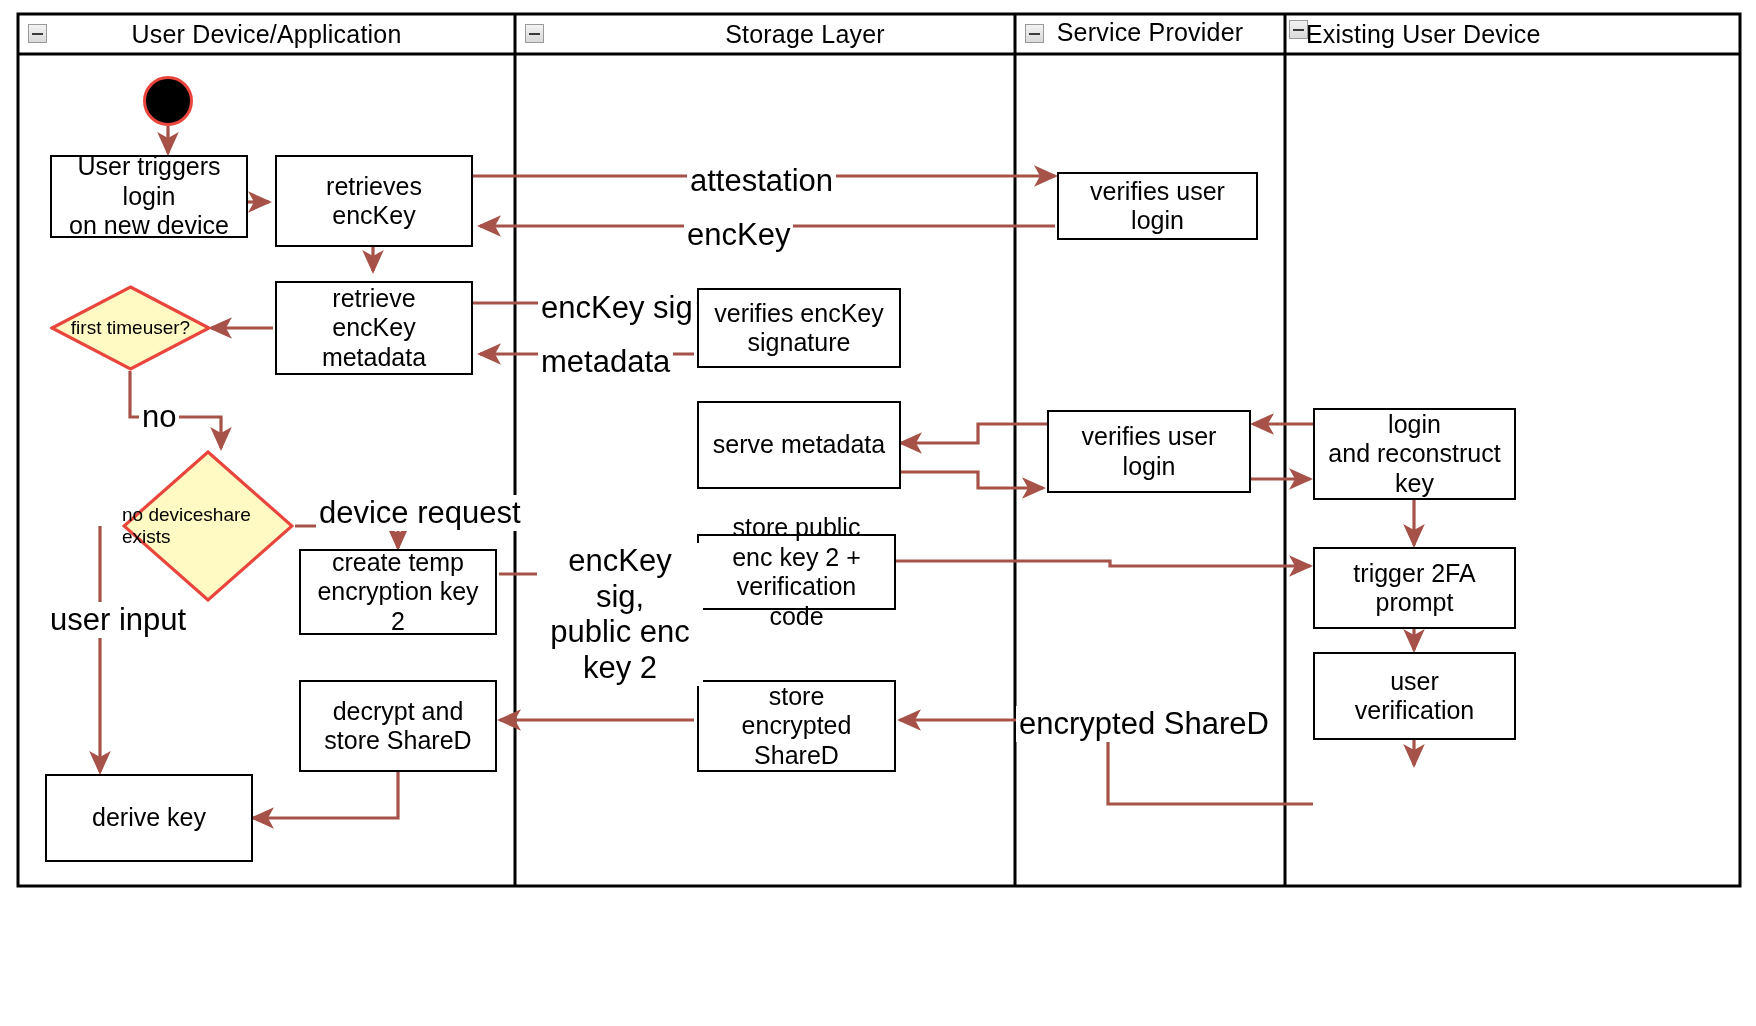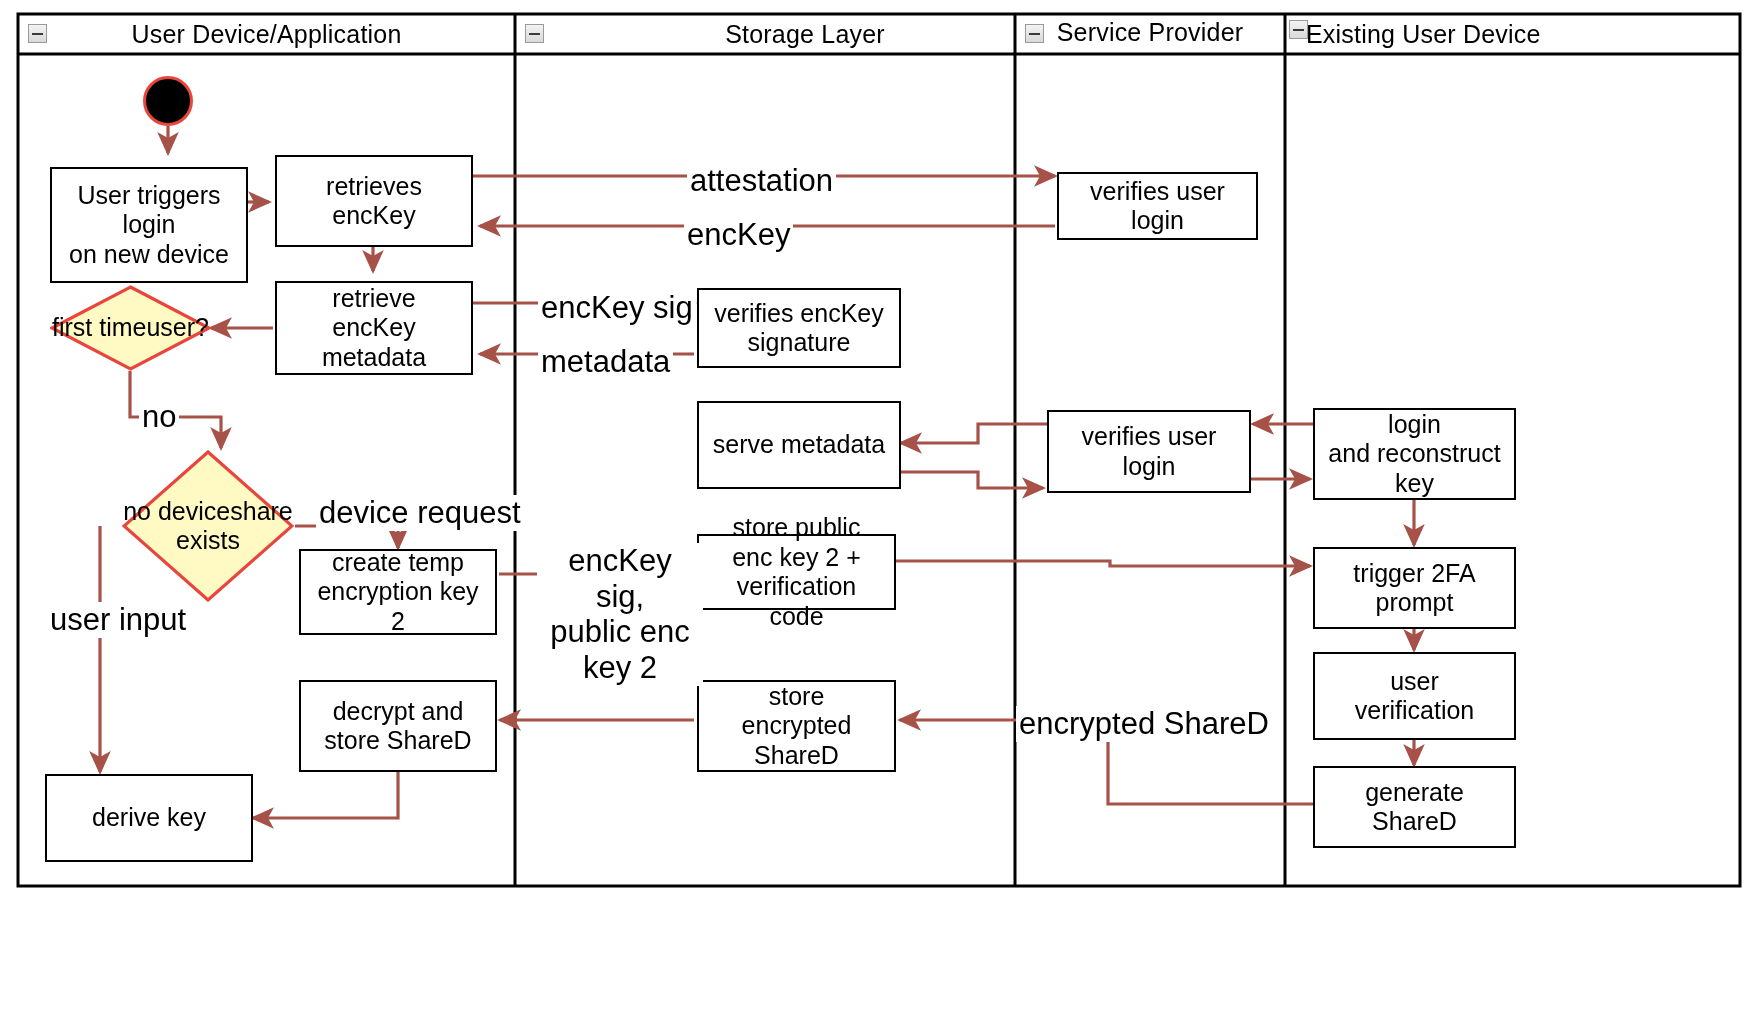"User triggers login" div.node { height: 116px -> 83px; top: 167px -> 155px }
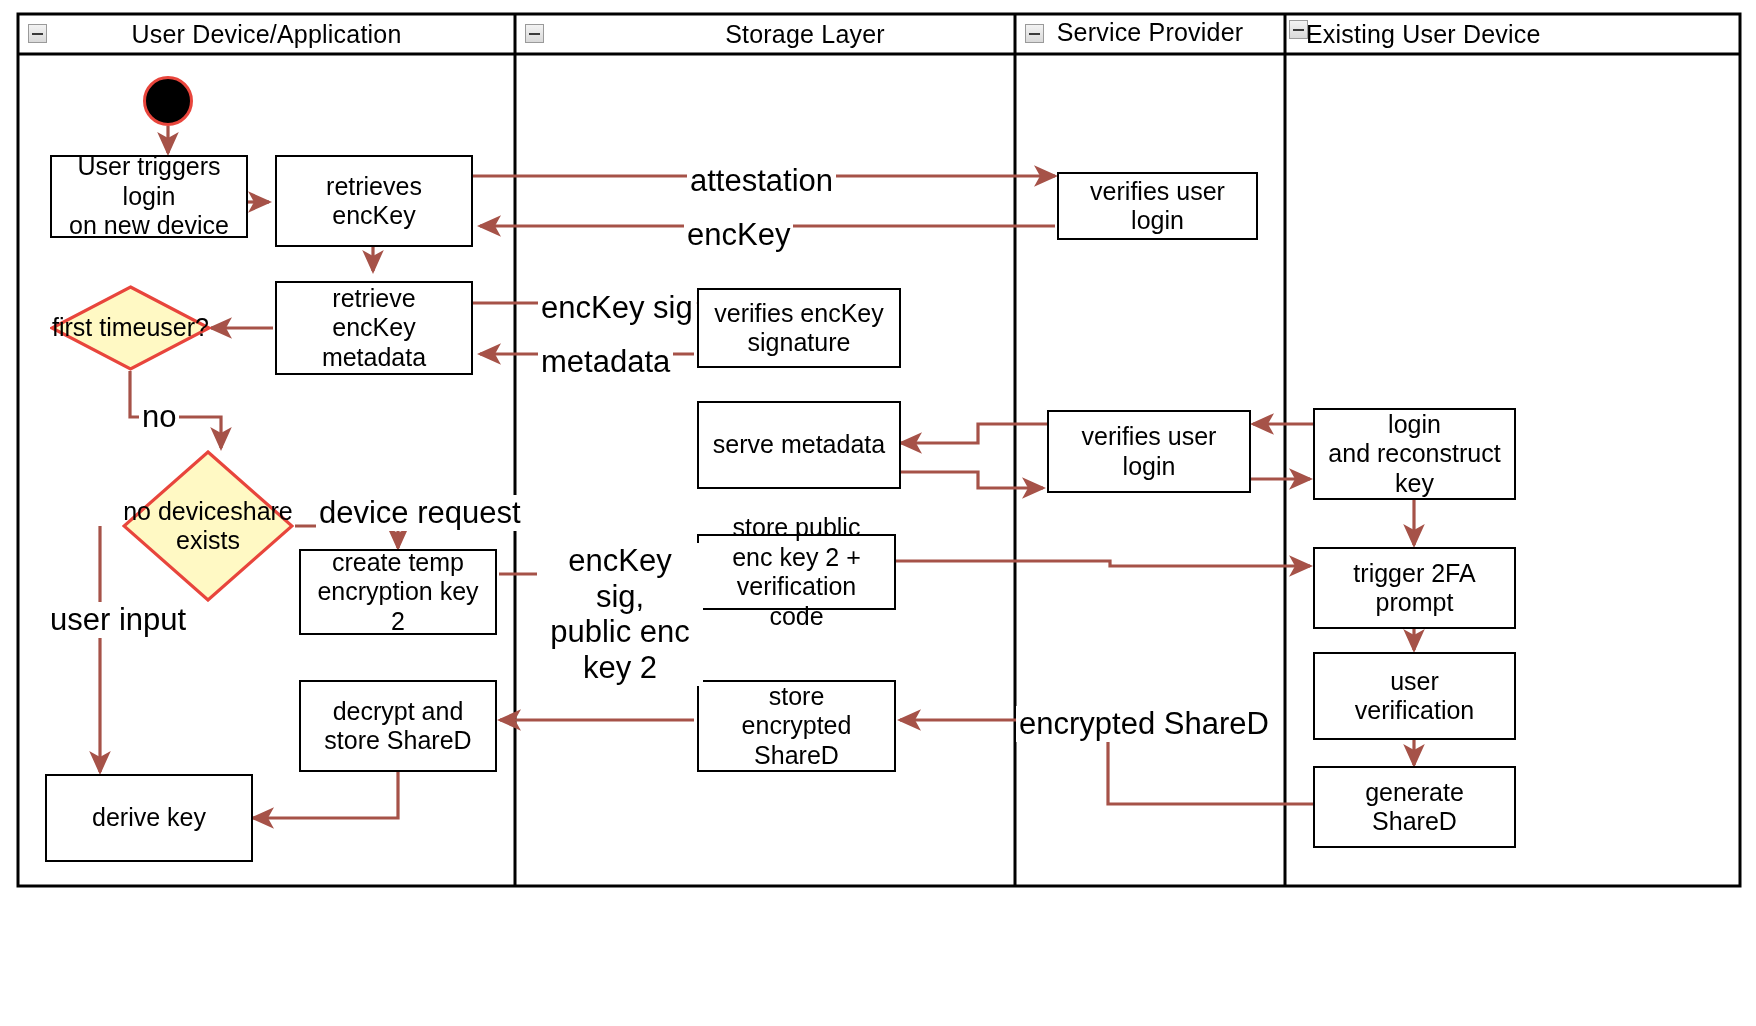"first timeuser?" .diamond { font-size: 25px -> 19px; text-align: center -> left }
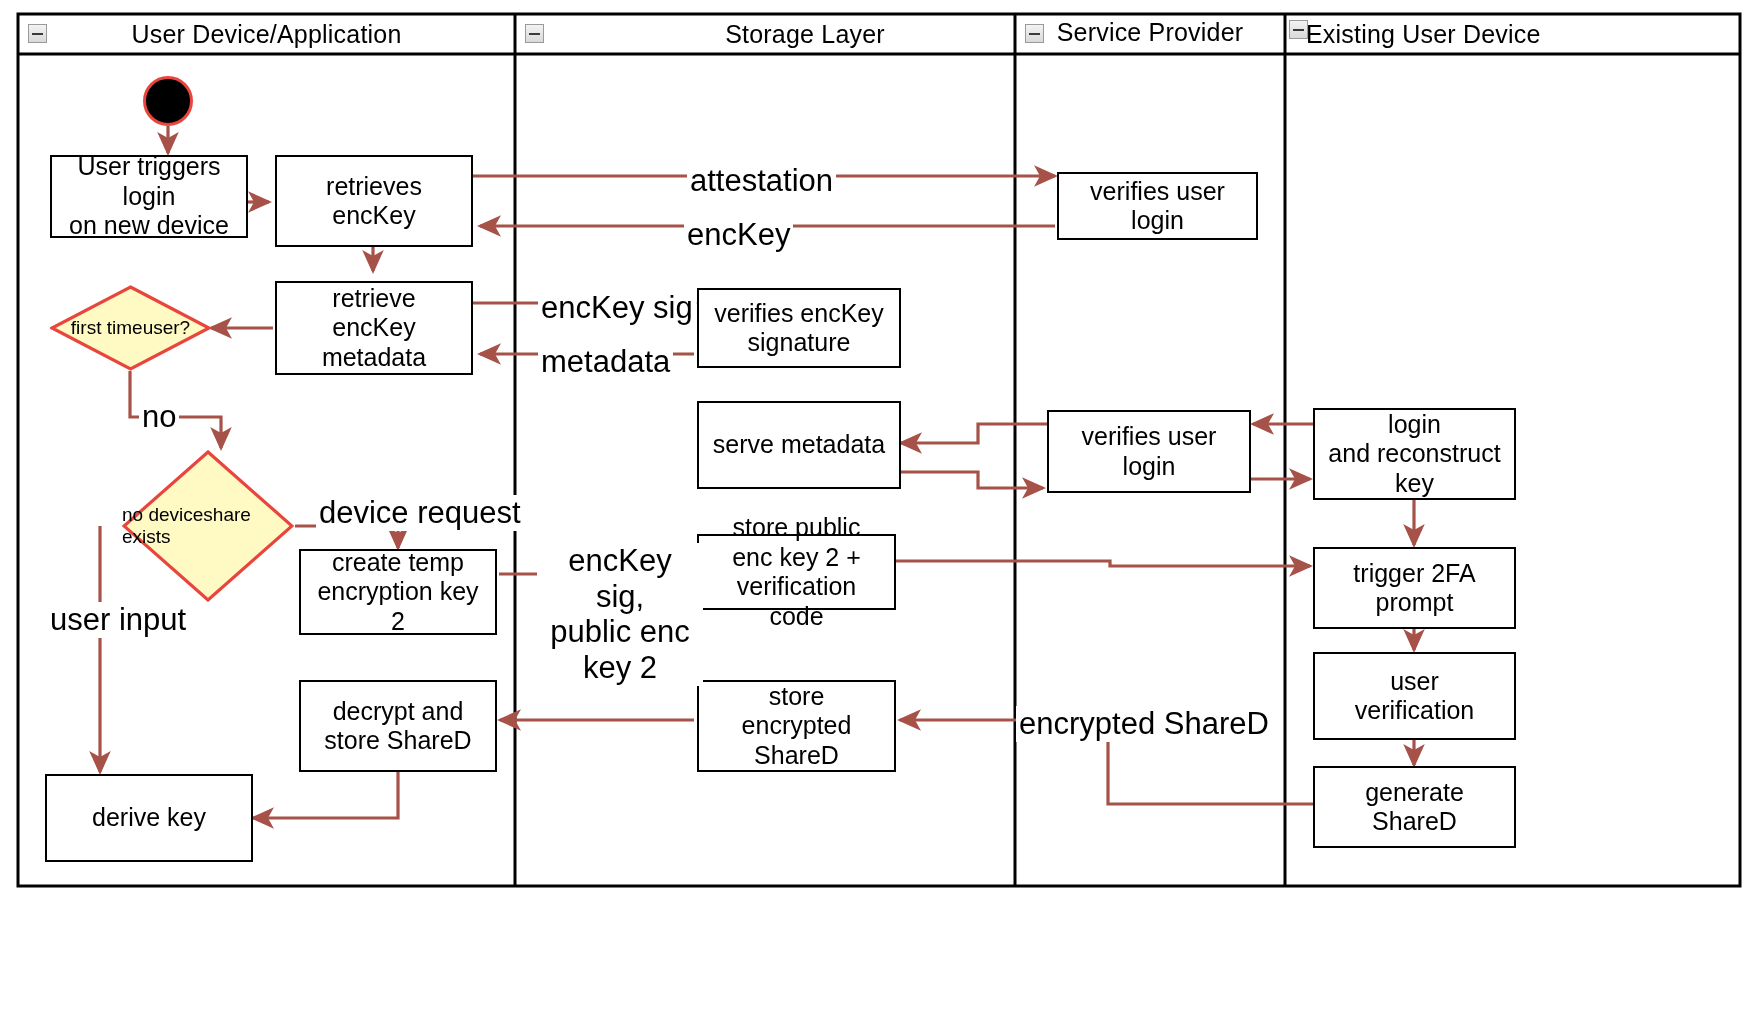"generate ShareD" div.node { html: <div> <span> <span>generate ShareD</span> </span> </div> -> none }
